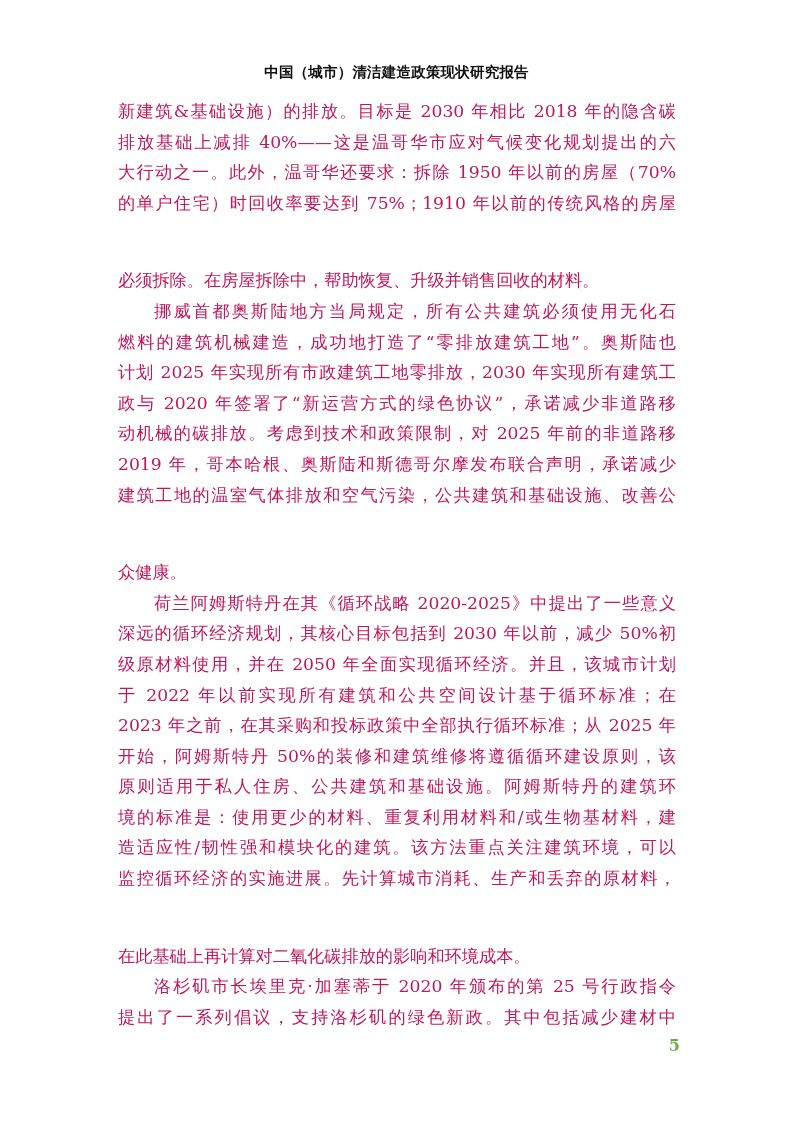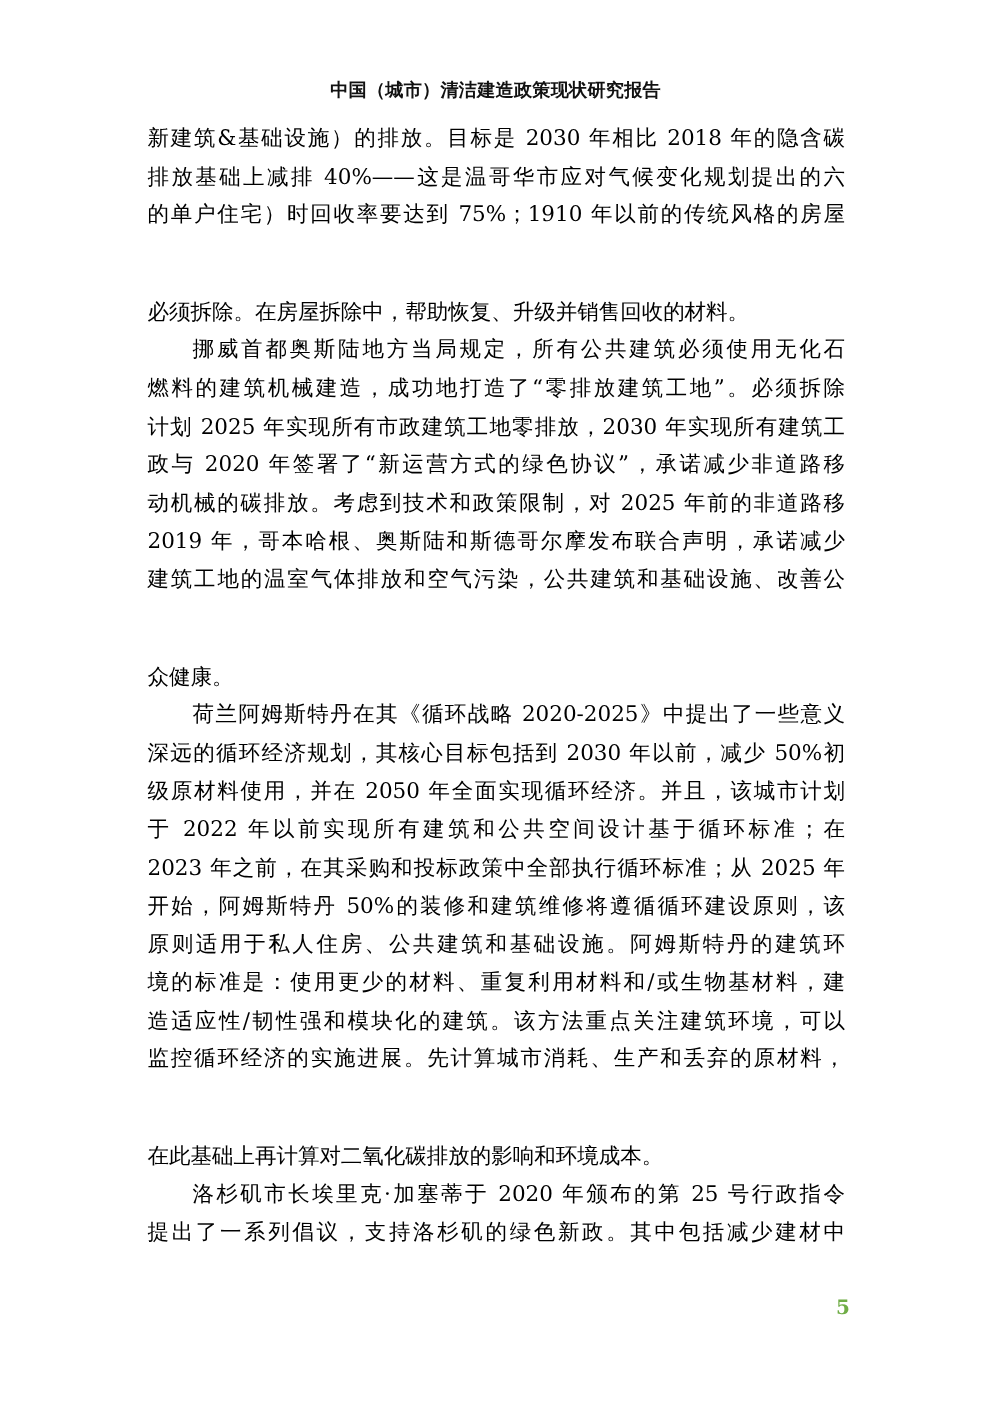"新建筑&基础设施）的排放。目标是 2030 年相比 2018 年的隐含碳" .body-text { color: #000000 -> #be185d }
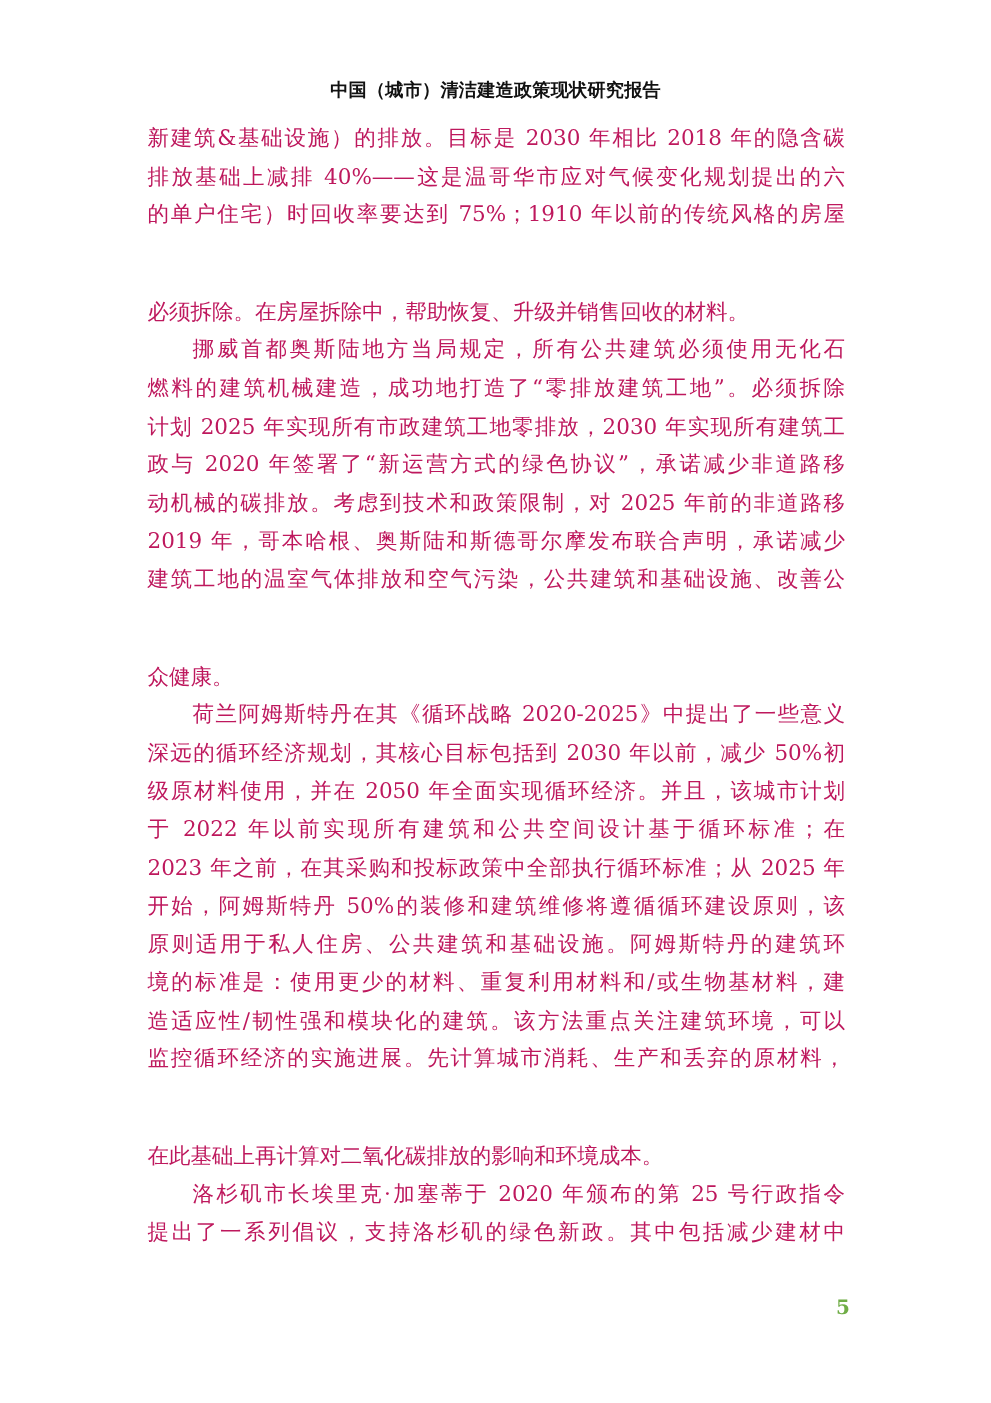"大行动之一。此外，温哥华还要求：拆除 1950 年以前的房屋（70%" span.line { html: none -> <span>大行动之一。此外，温哥华还要求：拆除 1950 年以前的房屋（70%</span> }
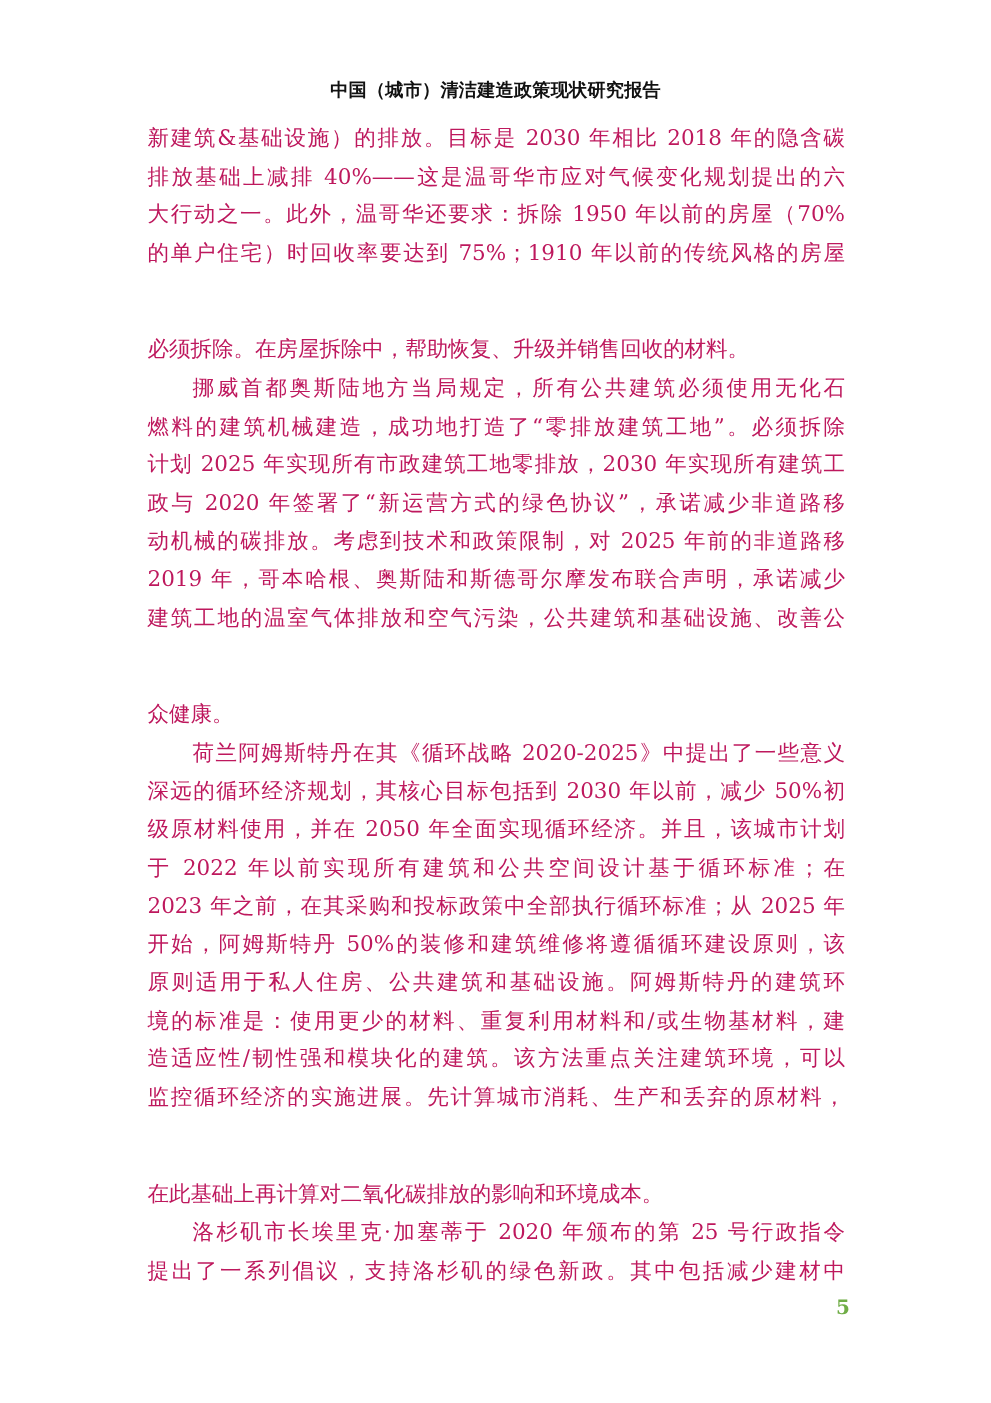"燃料的建筑机械建造，成功地打造了“零排放建筑工地”。必须拆除" span.line { text: 必须拆除 -> 奥斯陆也 }
